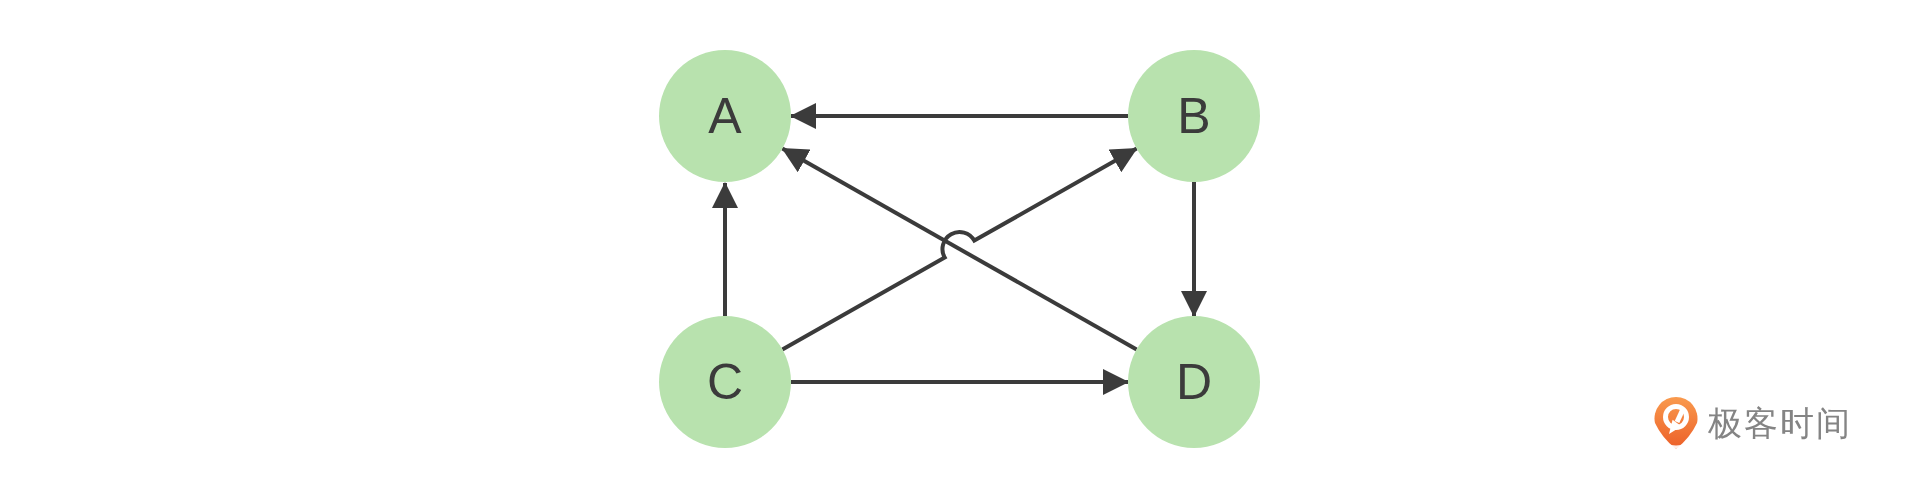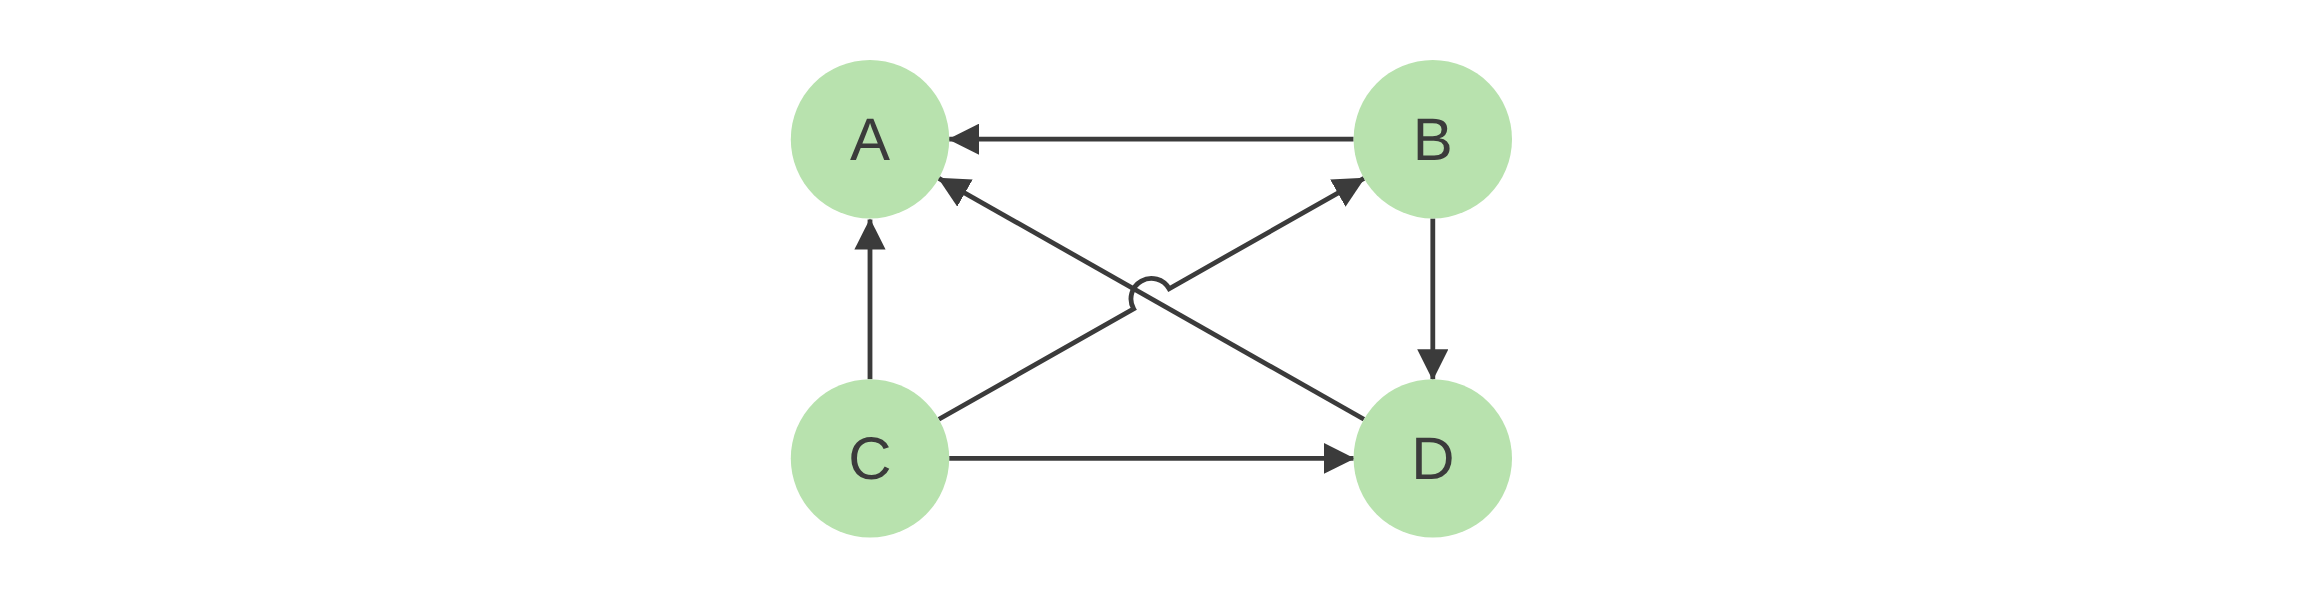"极客时间" div.logo { html: none -> <div> <svg> <defs> <linearGradient> <stop></stop> <stop></stop> </linearGradient> </defs> <path></path> <circle></circle> <path></path> <polygon></polygon> <path></path> </svg> <span>极客时间</span> </div> }
